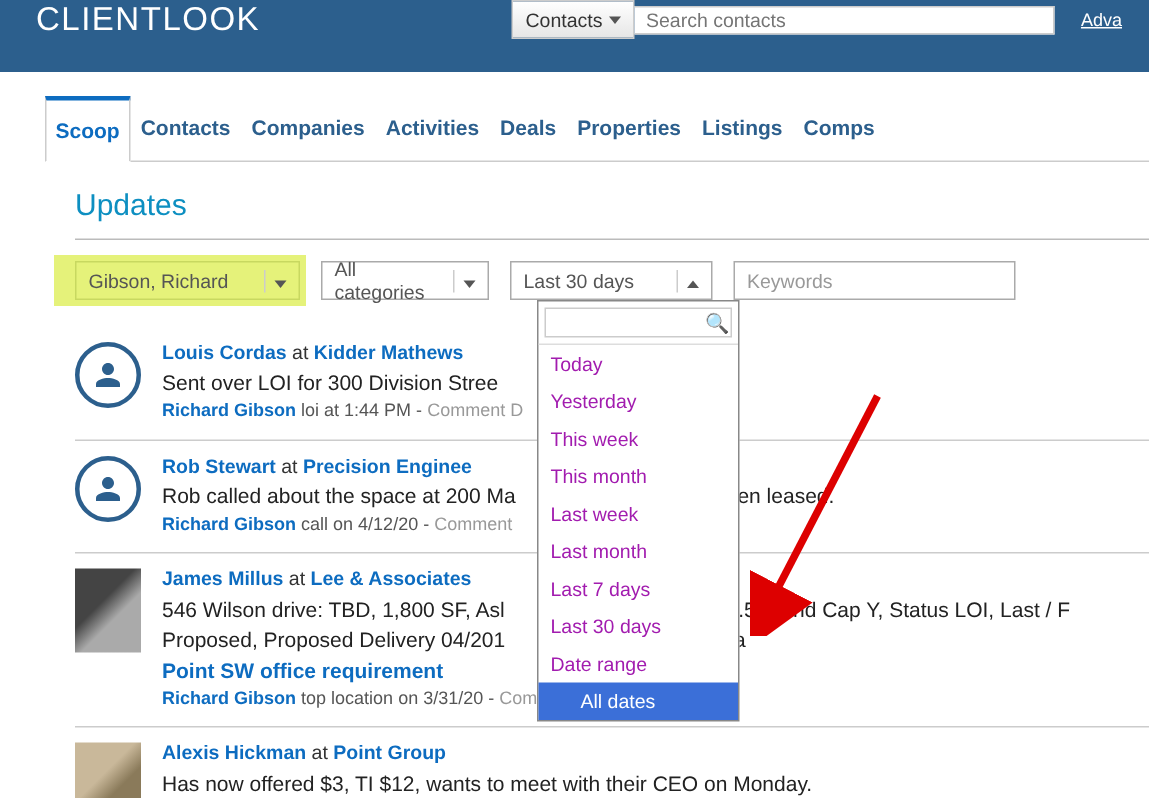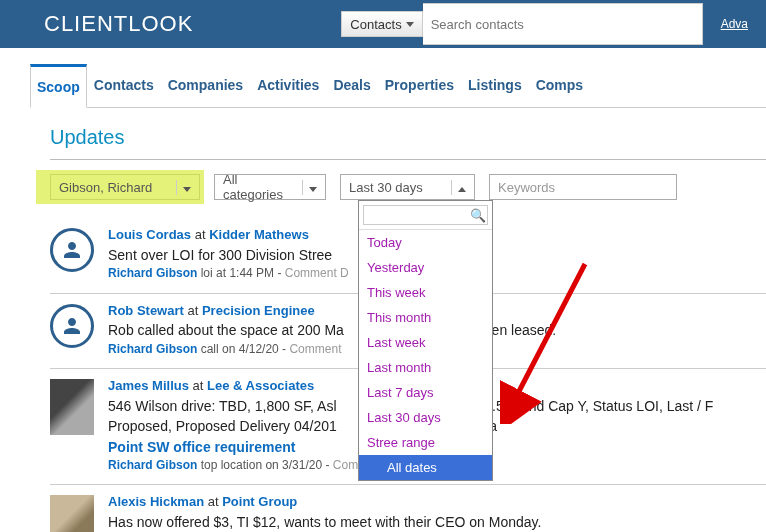"CLIENTLOOK" .header { align-items: center -> flex-start; padding: 0 18px 0 44px -> 0 18px 0 24px }
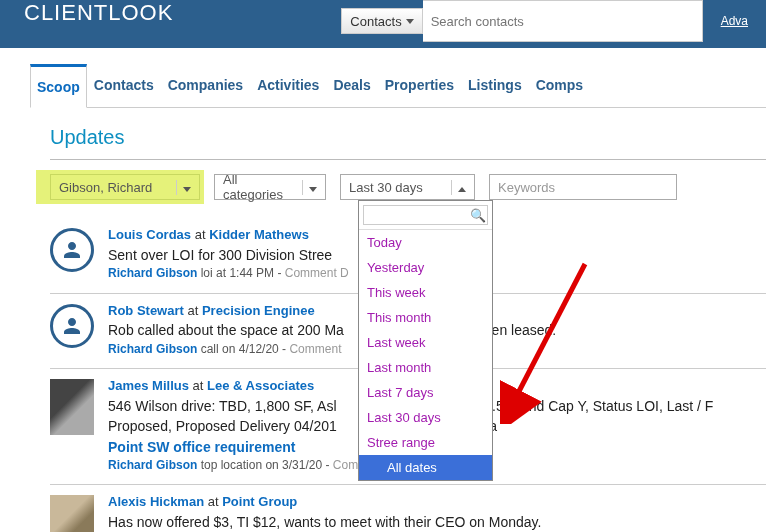"Search contacts" .search-input { height: 42px -> 19px }
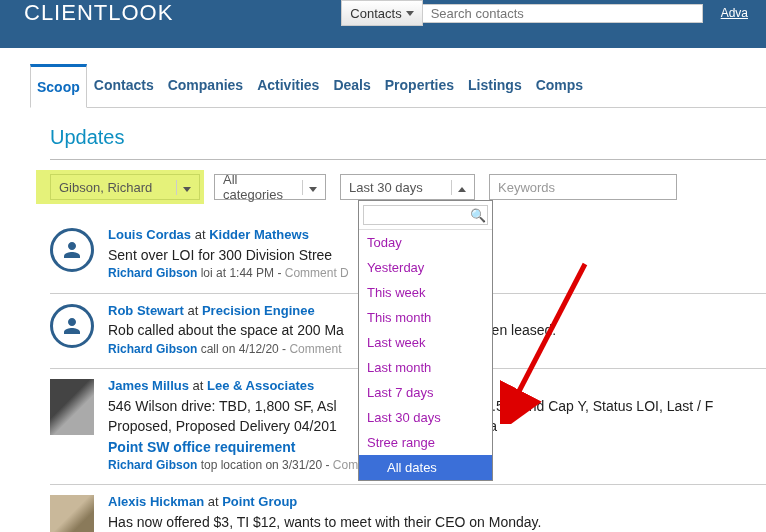"Stree range" div.dd-item { text: Stree -> Date }
